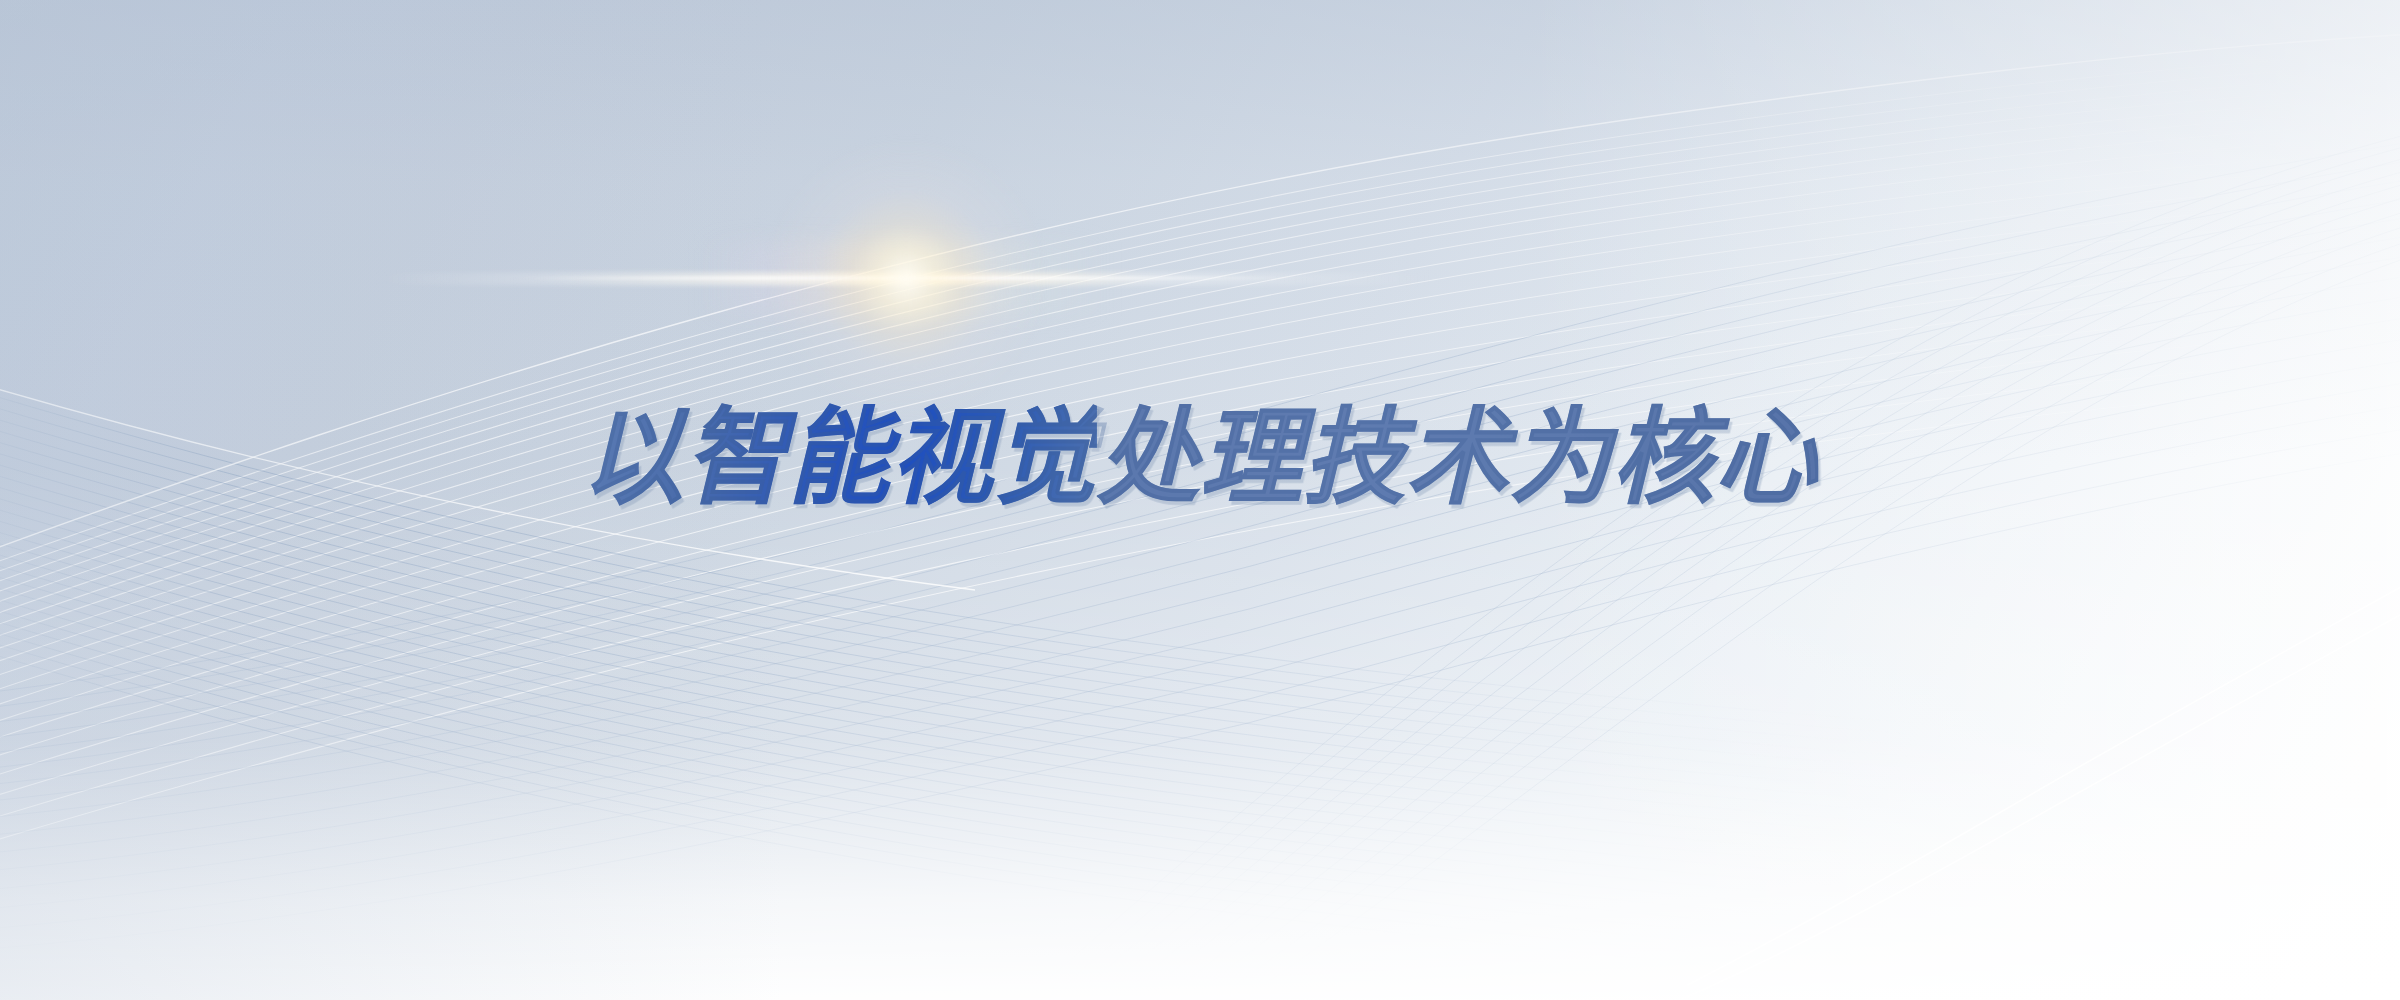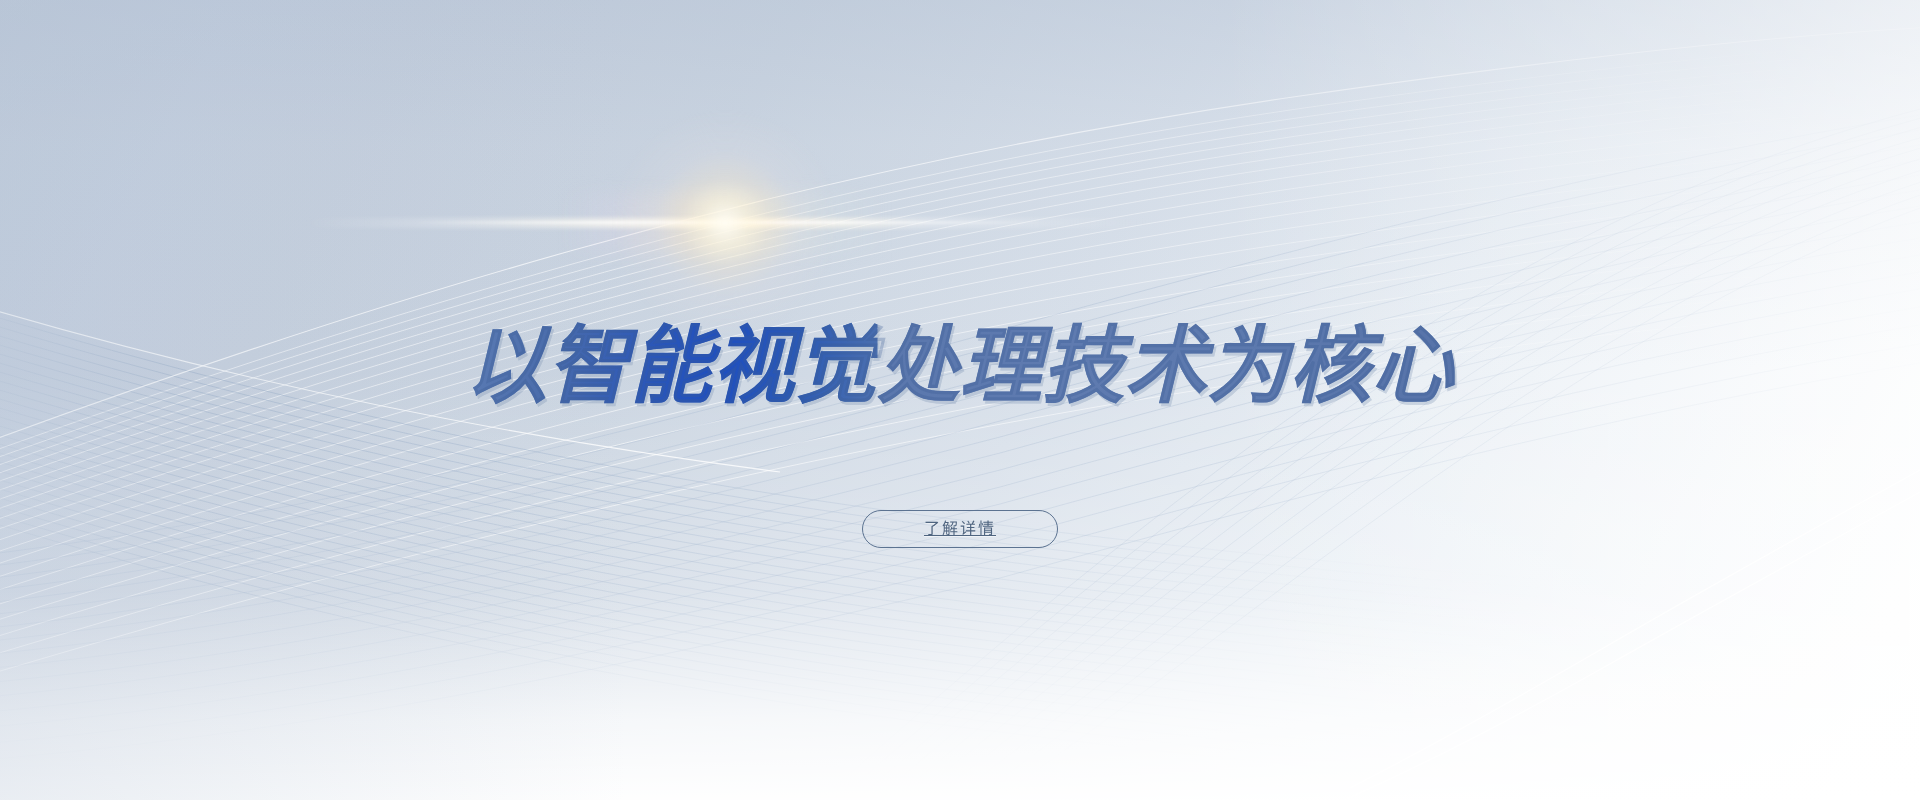"了解详情" div.cta-wrap { html: <div> <a>了解详情</a> </div> -> none }
